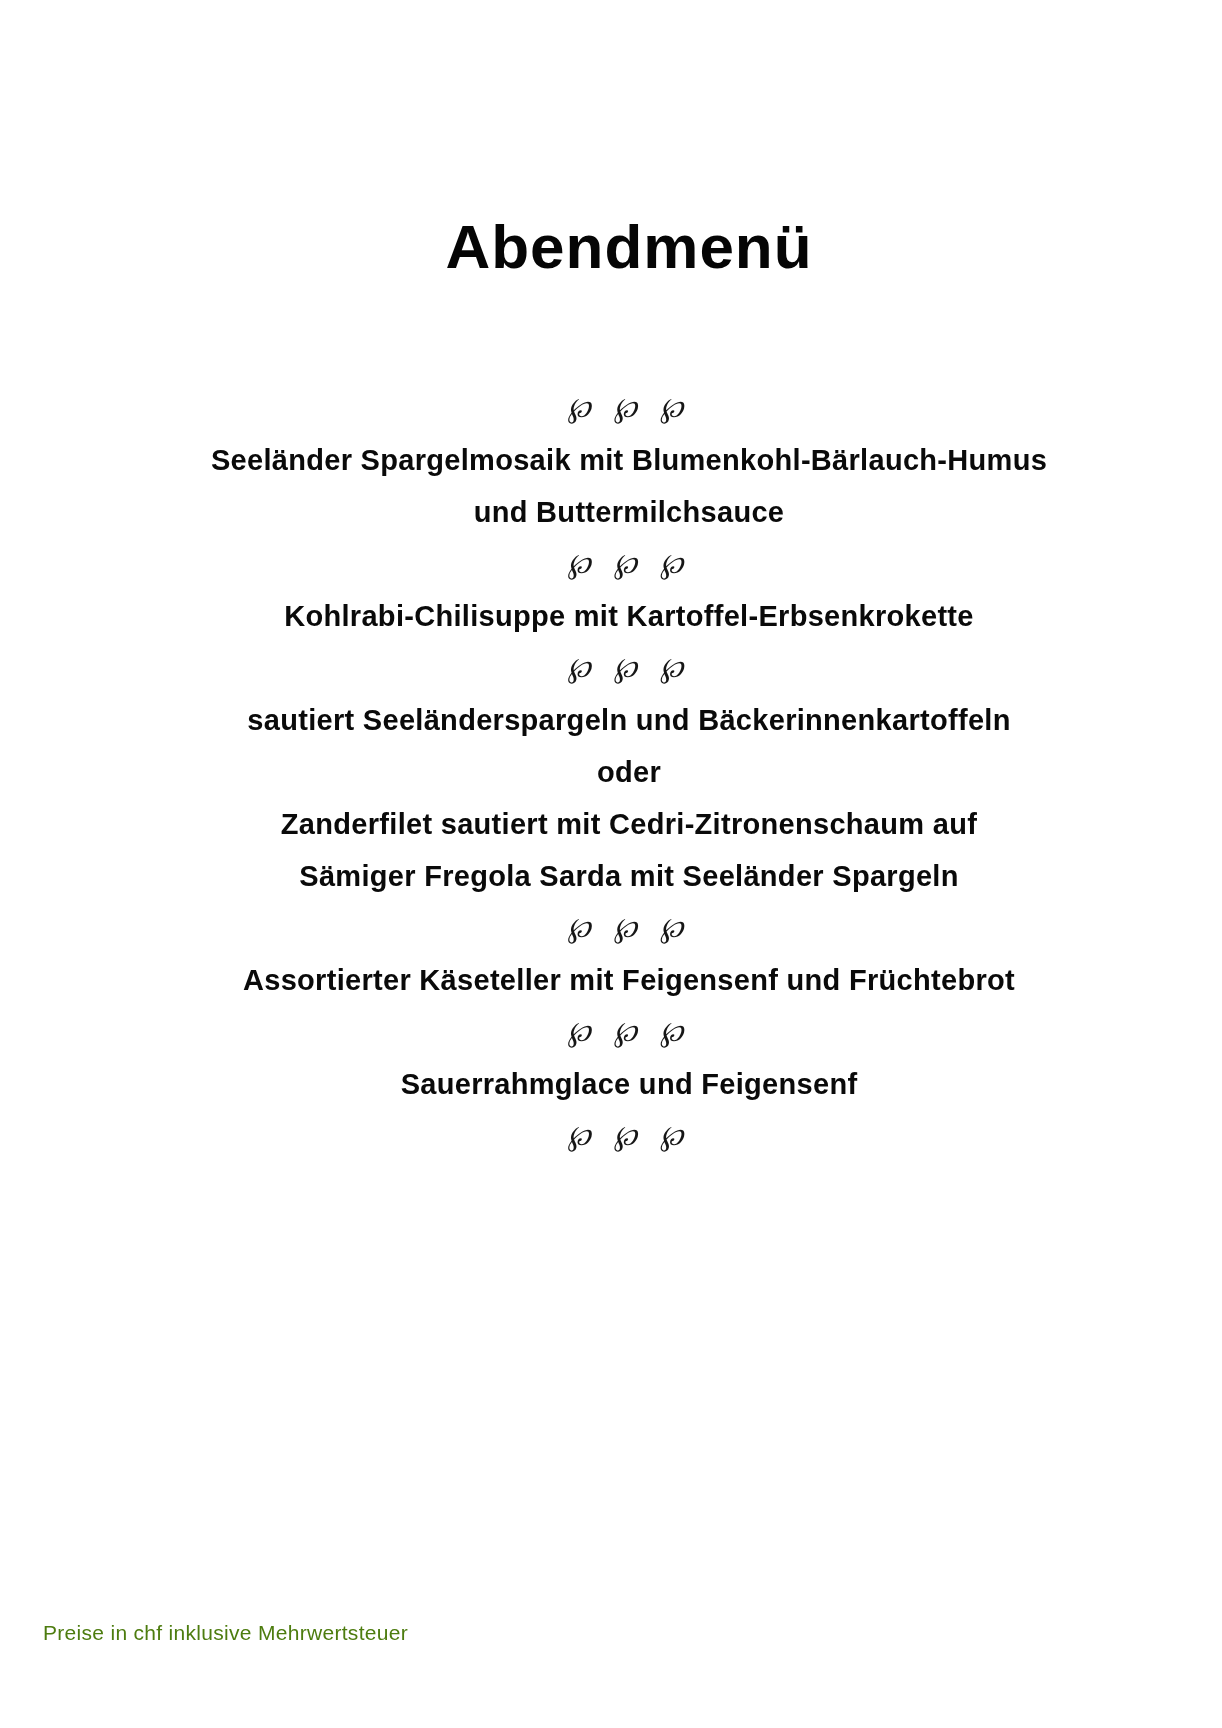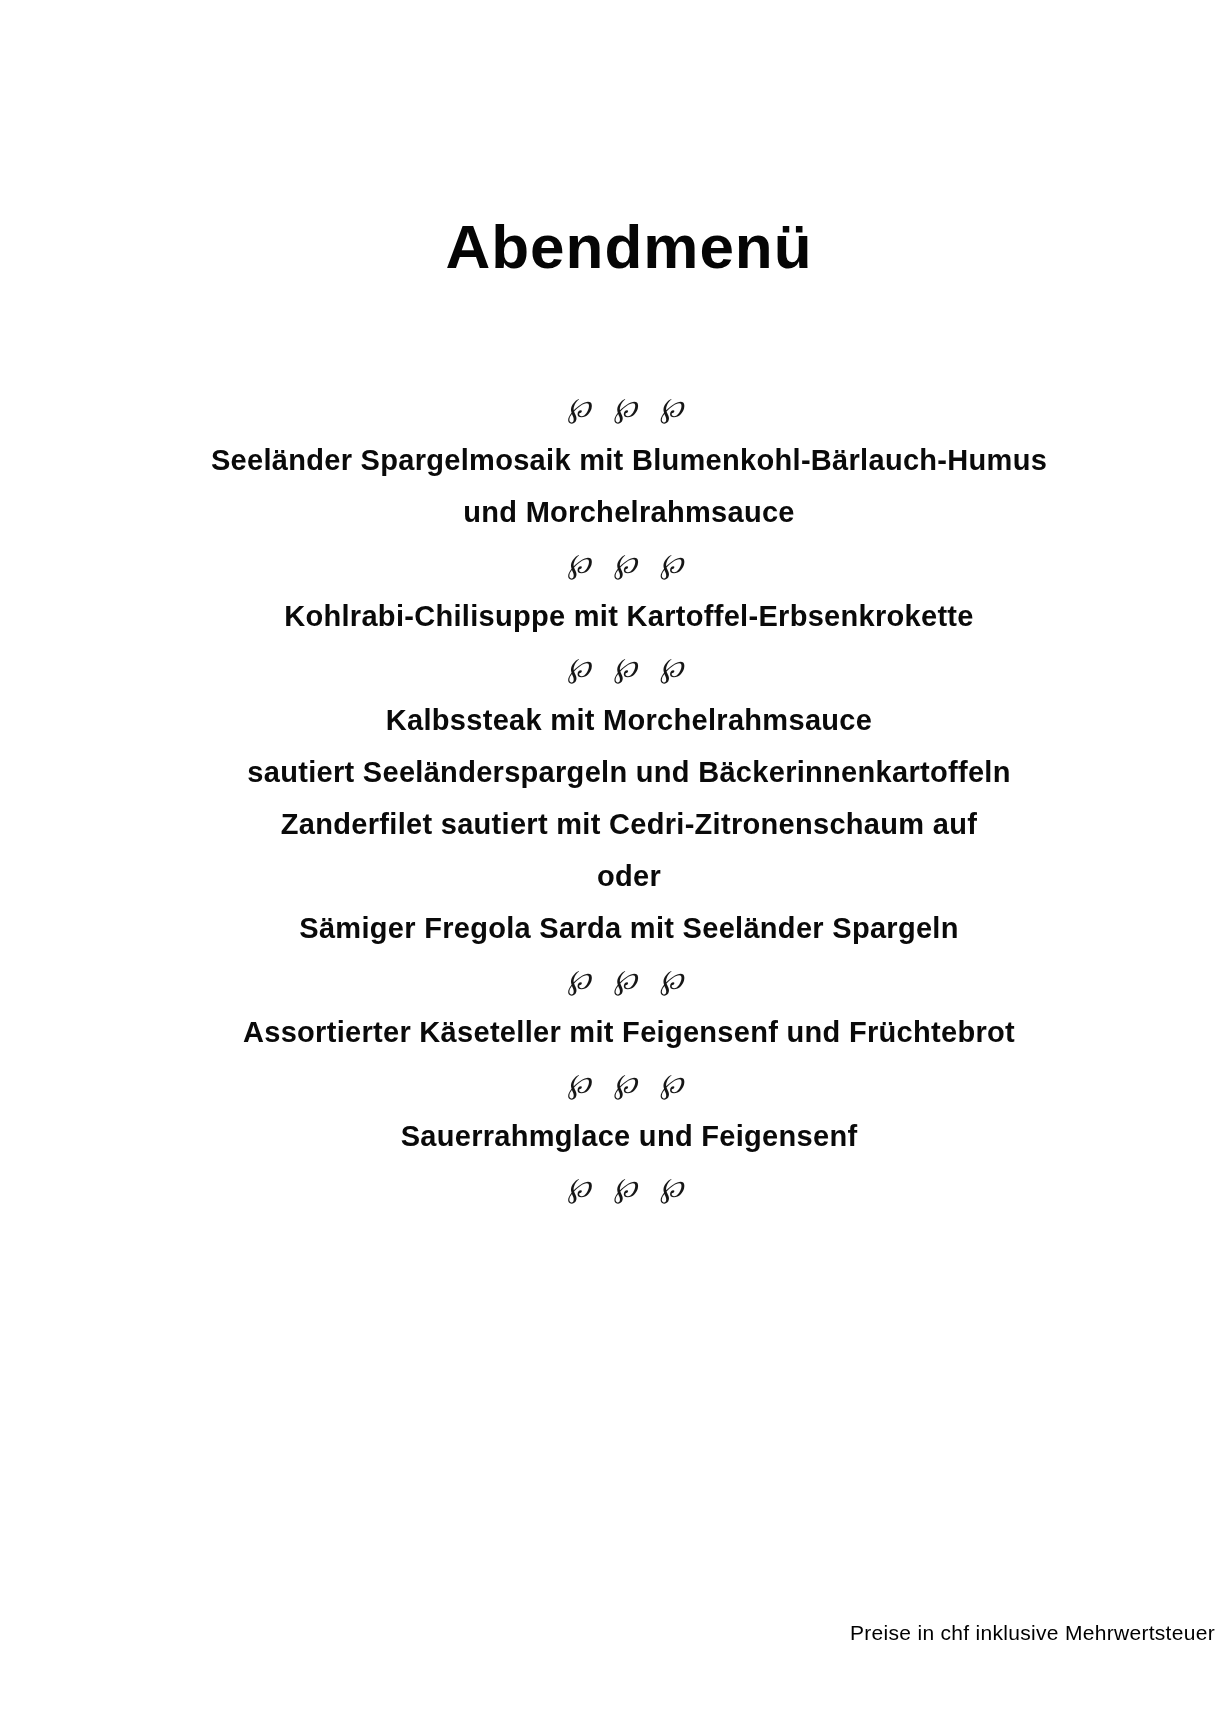"und Morchelrahmsauce" div.menu-line { text: Morchelrahmsauce -> Buttermilchsauce }
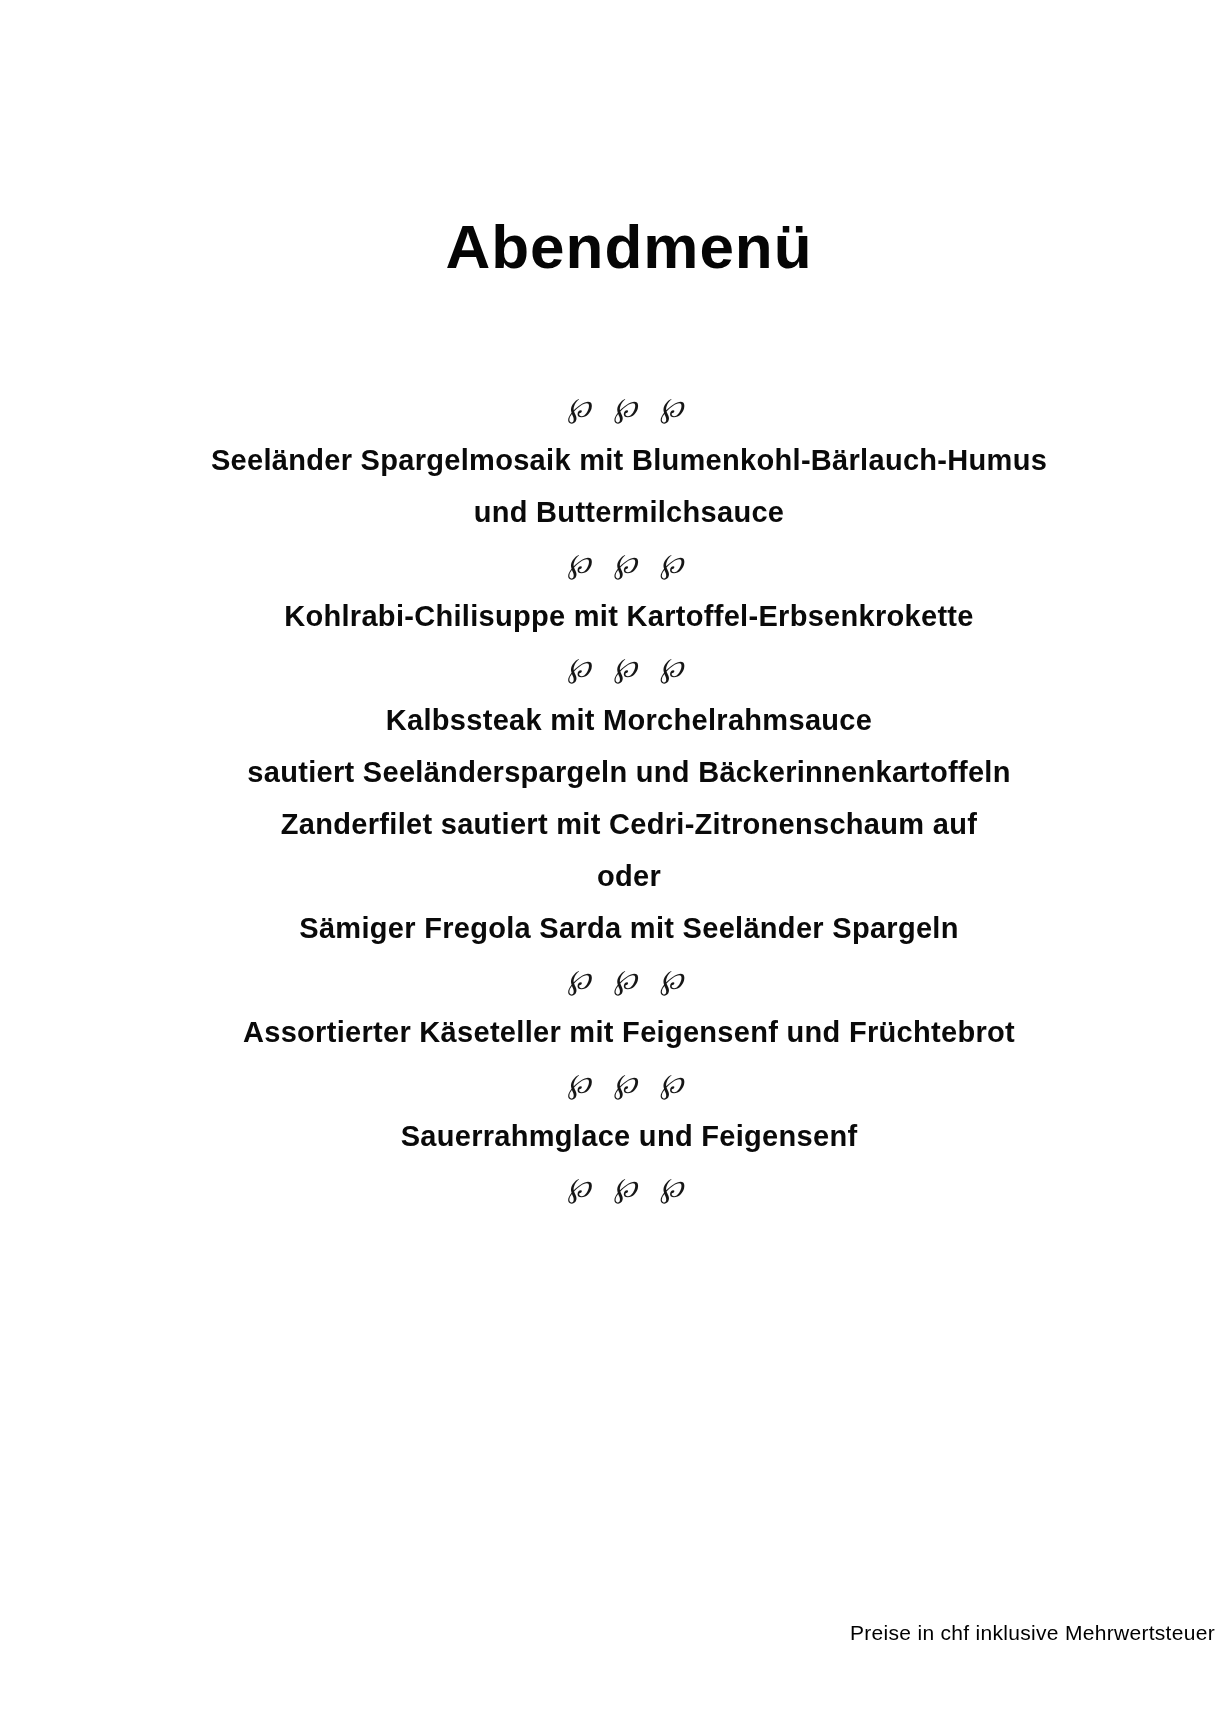"Kalbssteak mit Morchelrahmsauce" div.menu-line { html: <div>Kalbssteak mit Morchelrahmsauce</div> -> none }
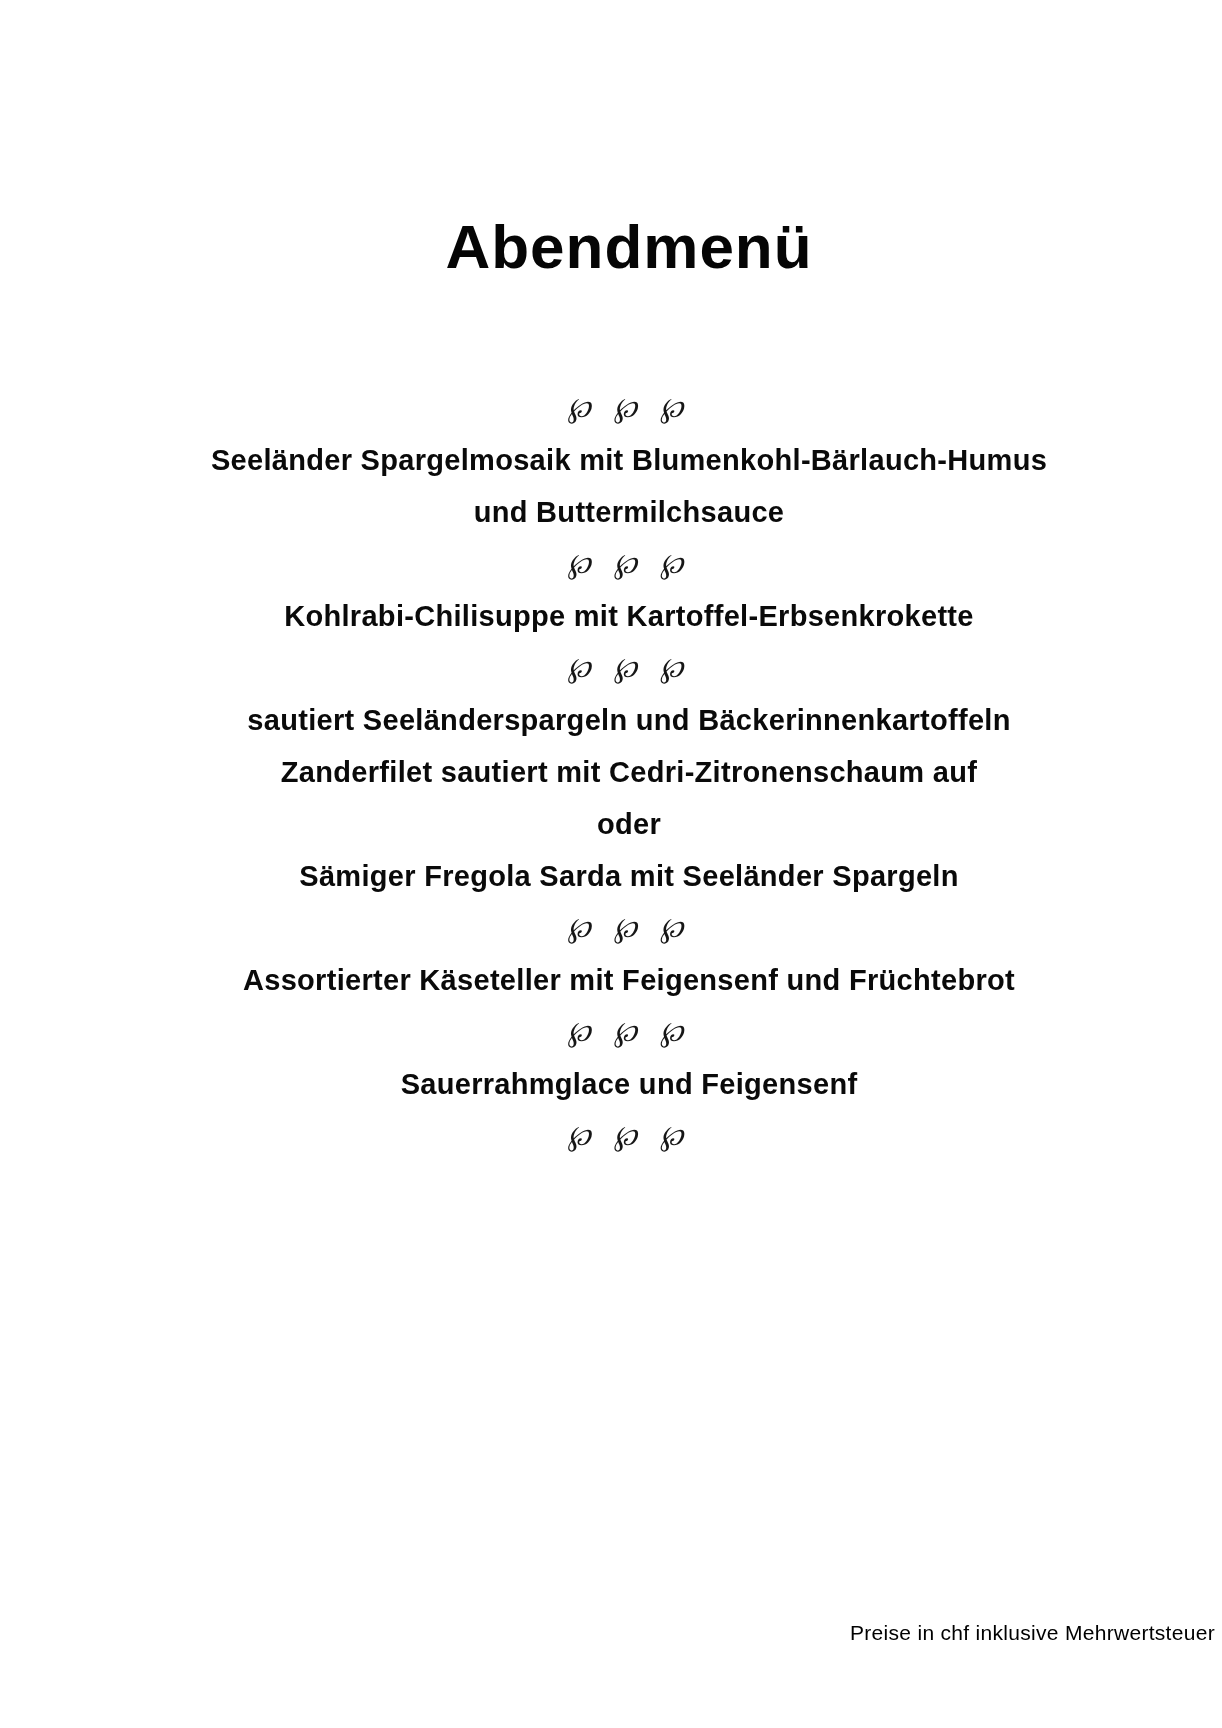"Zanderfilet sautiert mit" div.menu-line { order: before "oder" -> after "oder" }
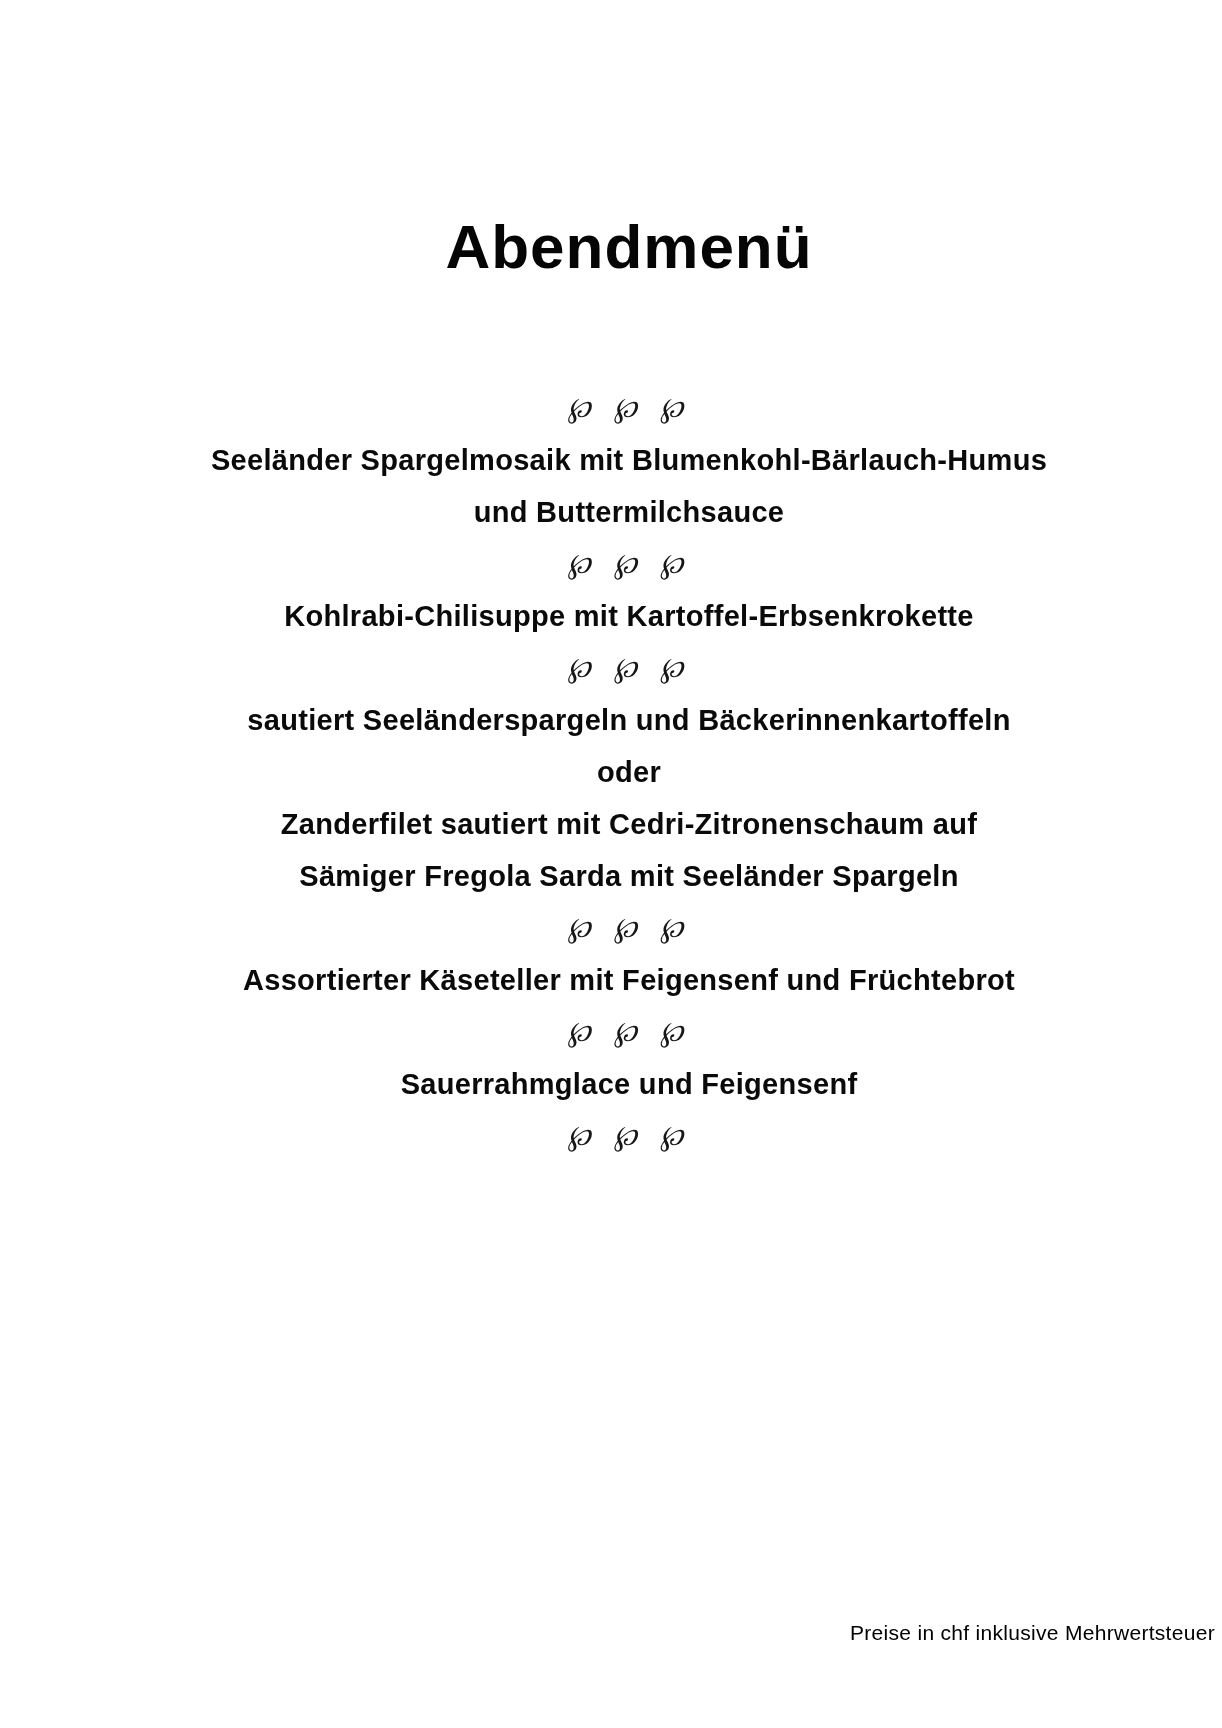"Preise in chf inklusive Mehrwertsteuer" .footer-note { color: #000000 -> #4d7c0f; text-align: right -> left }
